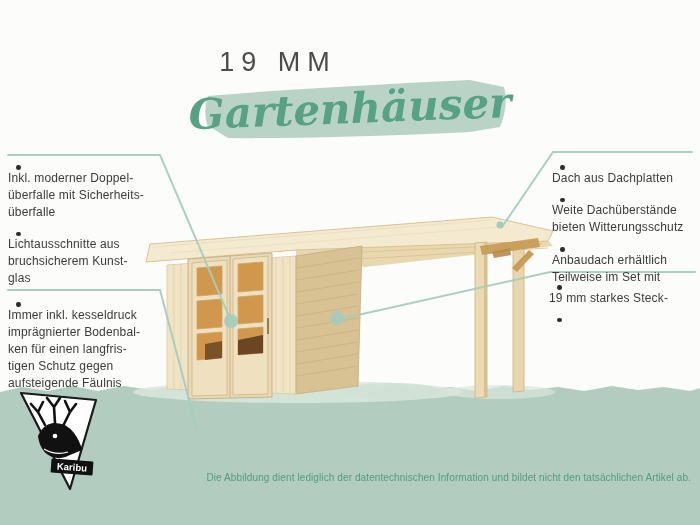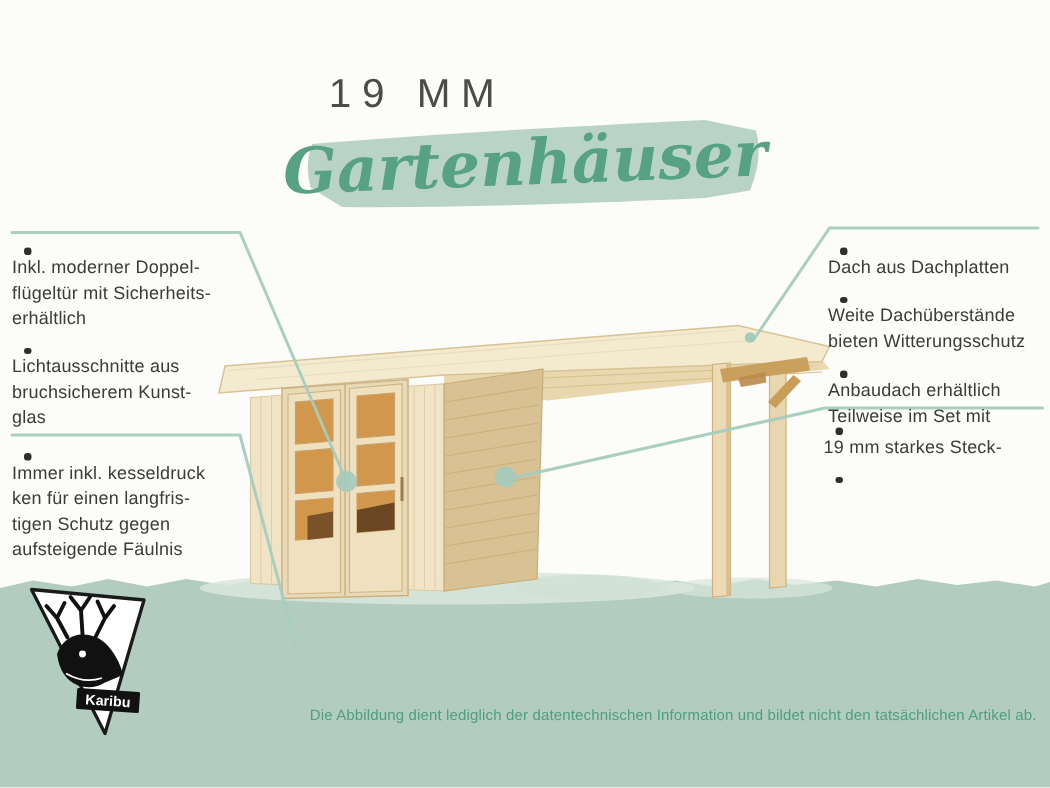"flügeltür mit Sicherheits-" span { text: flügeltür -> überfalle }
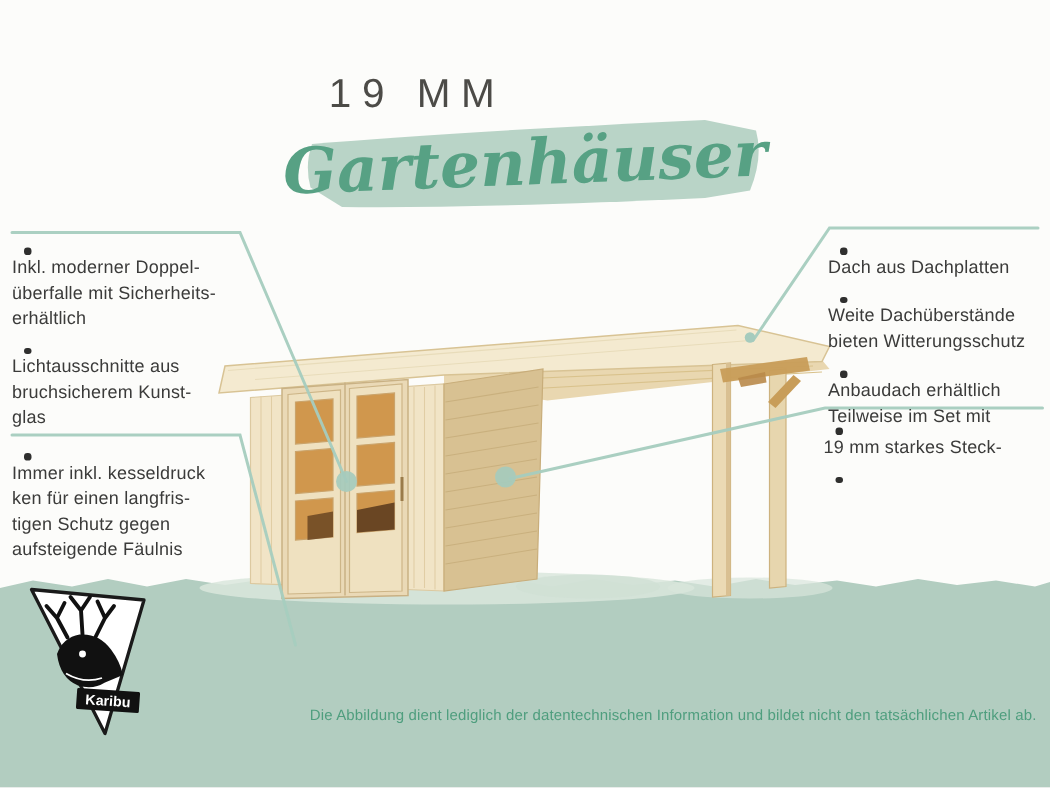"erhältlich" span { text: erhältlich -> überfalle }
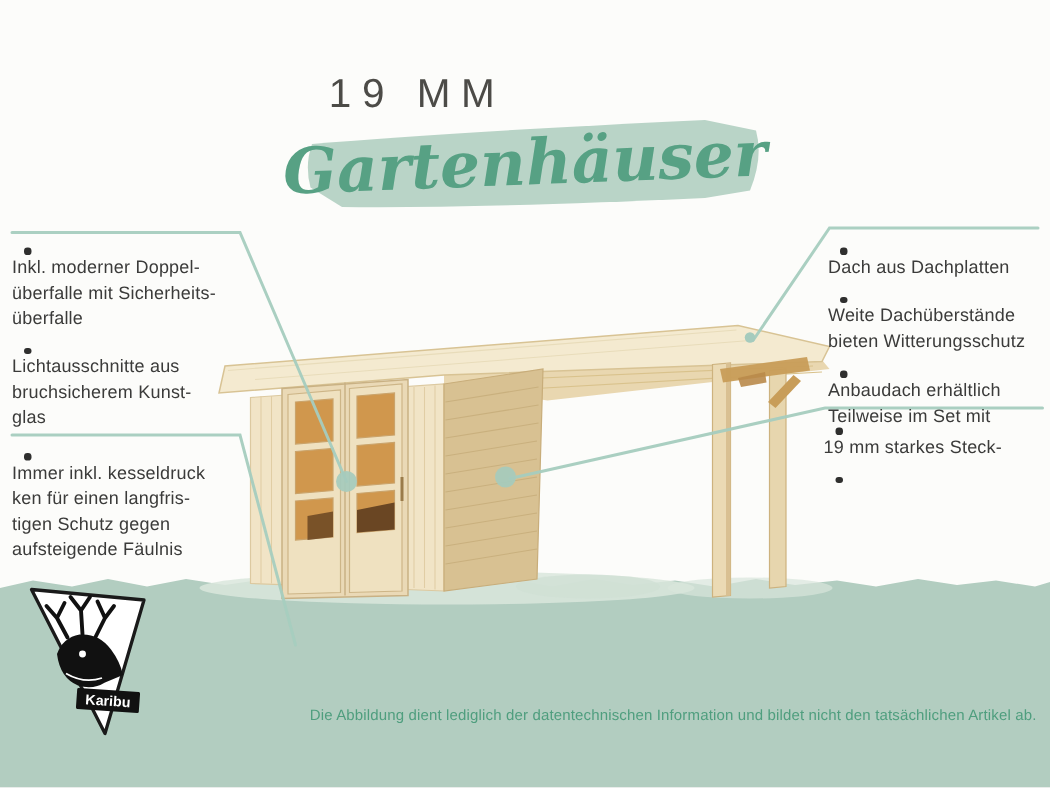"imprägnierter Bodenbal-" span { html: none -> <span>imprägnierter Bodenbal-</span> }
